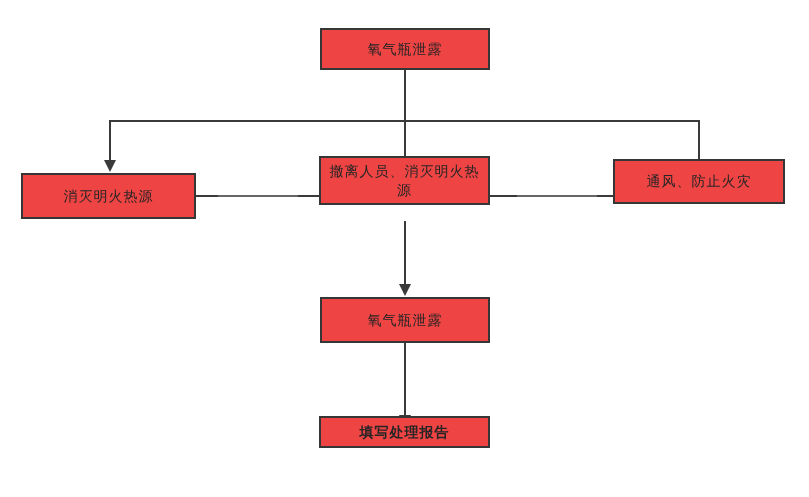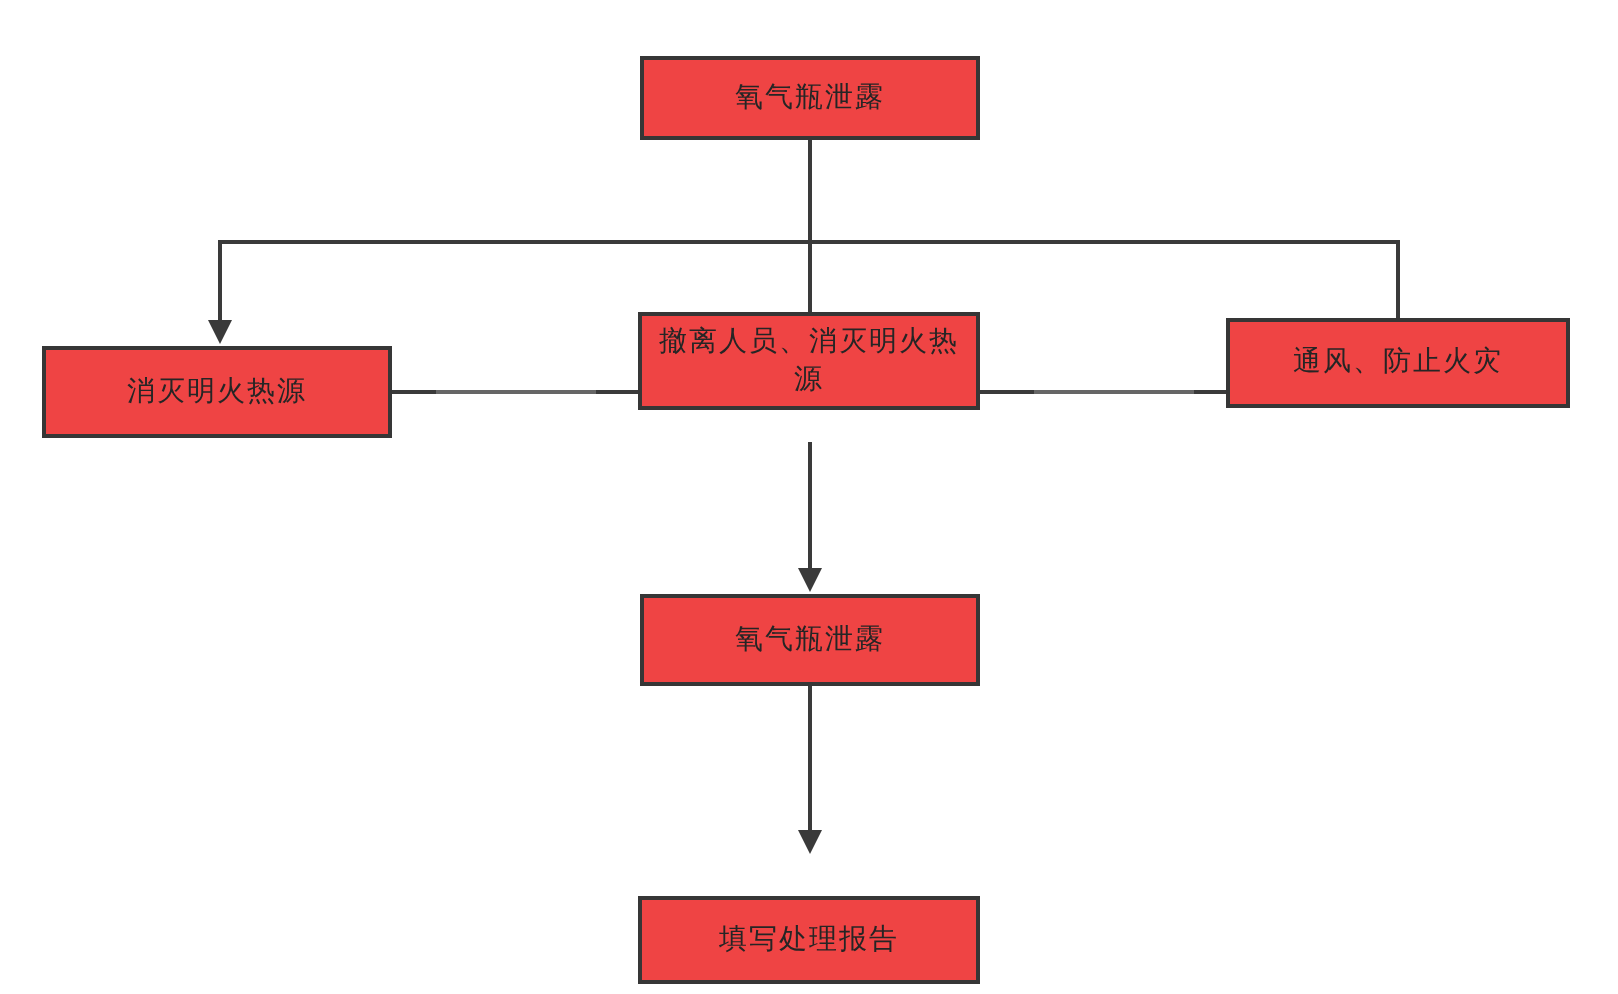"填写处理报告" div.node { font-weight: none -> bold; height: 44px -> 32px; top: 448px -> 416px }
